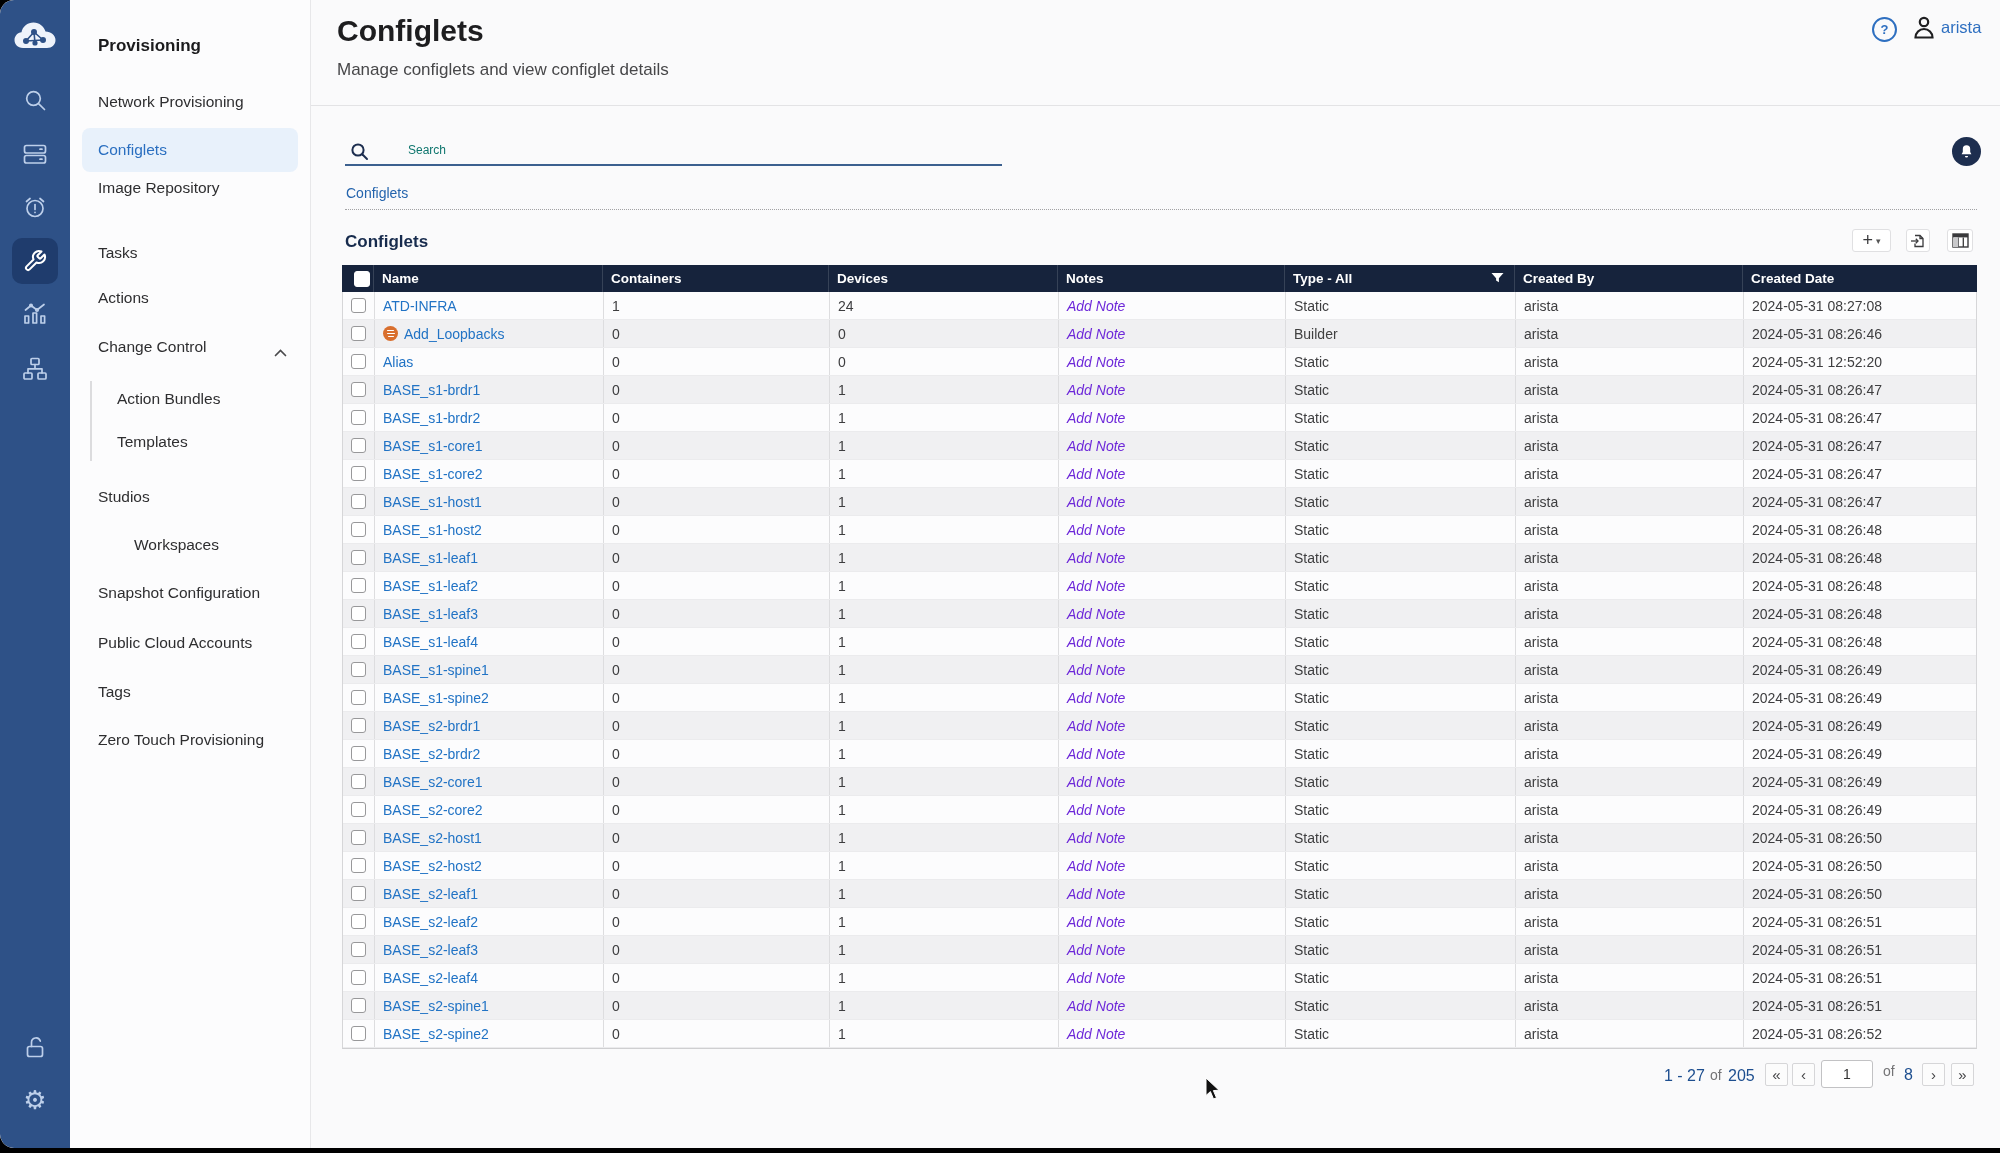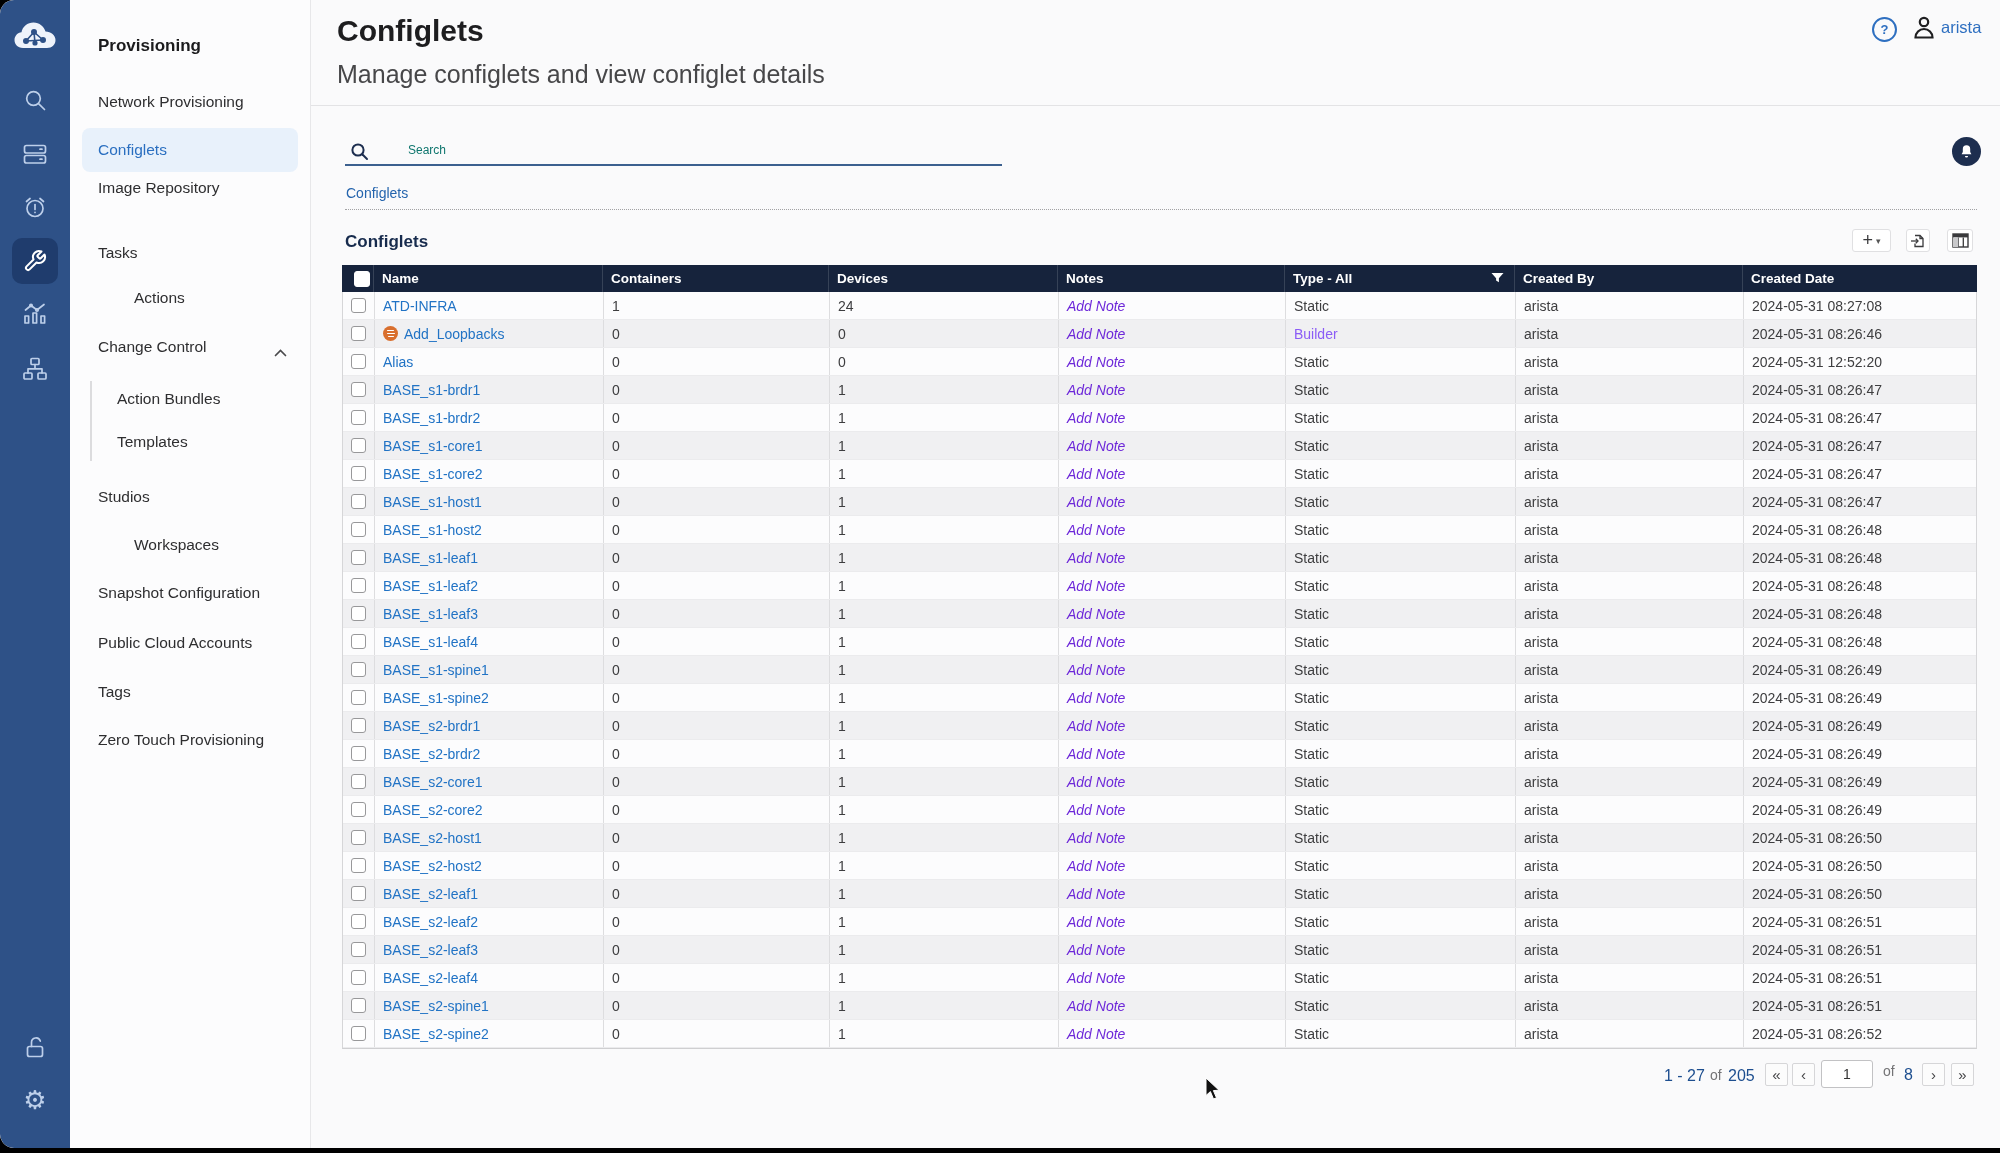"Manage configlets and view configlet" .page-sub { font-size: 25px -> 17px }
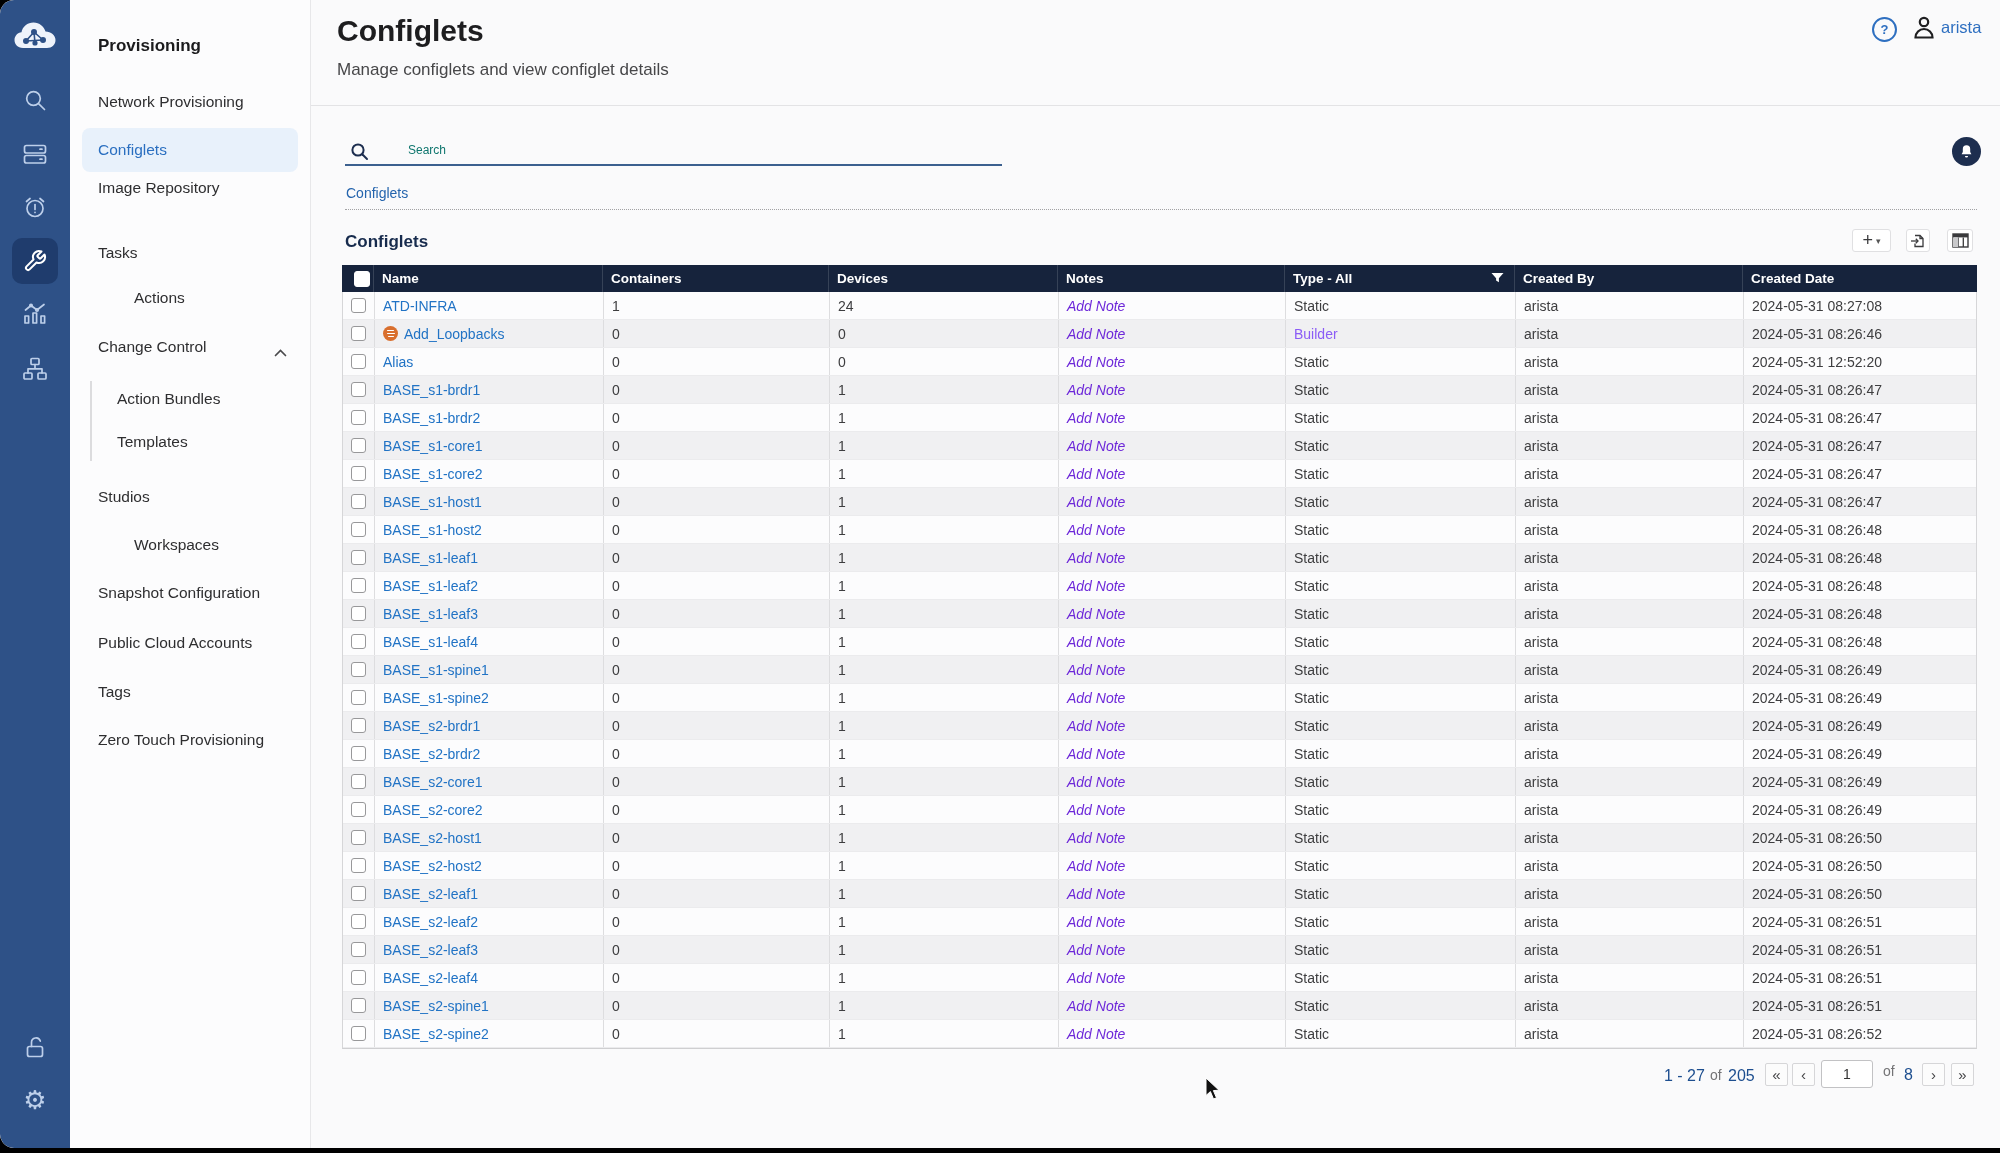"Actions" div.nav-item { padding-left: 36px -> none }
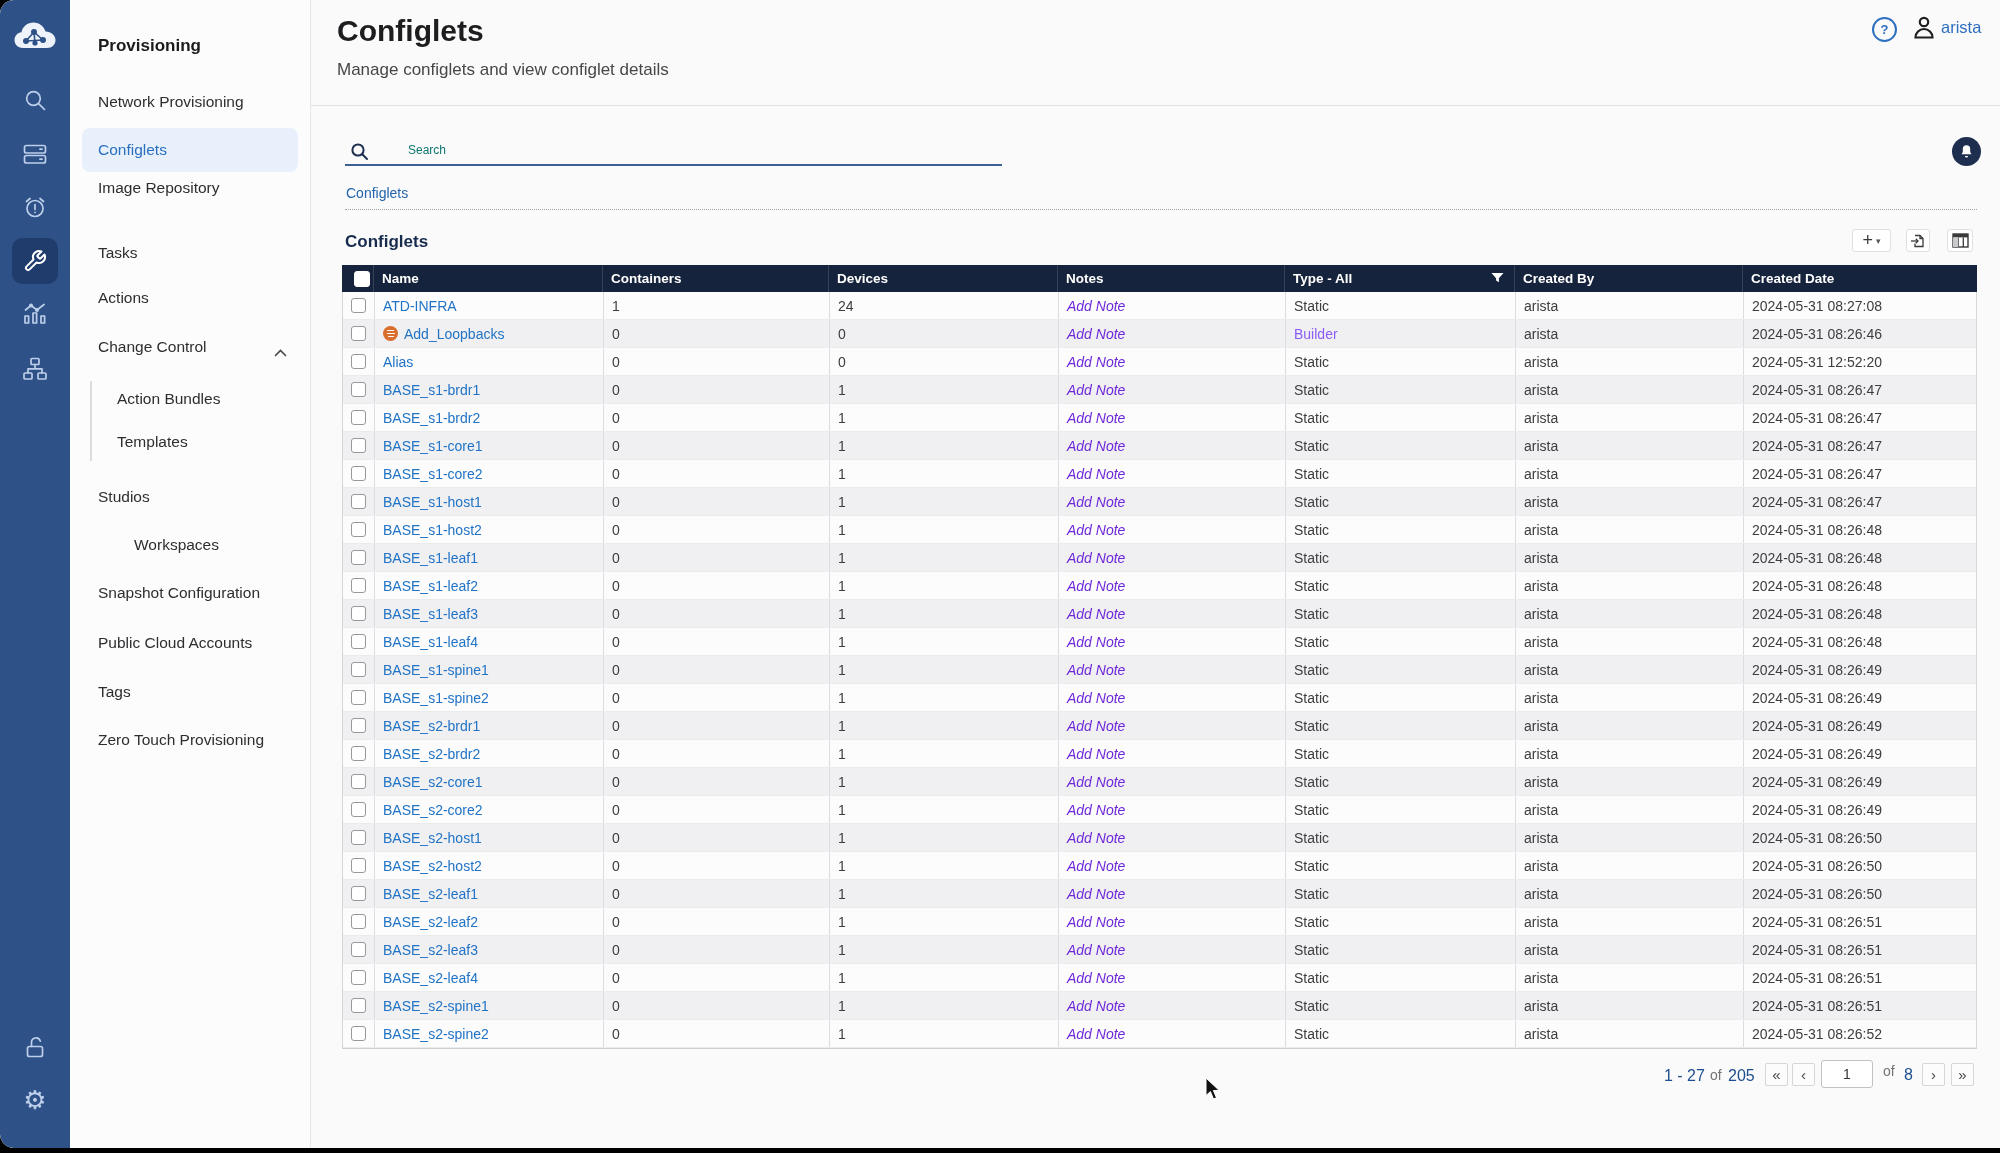"Builder" .td.builder { color: #8b5cf6 -> #404040 }
